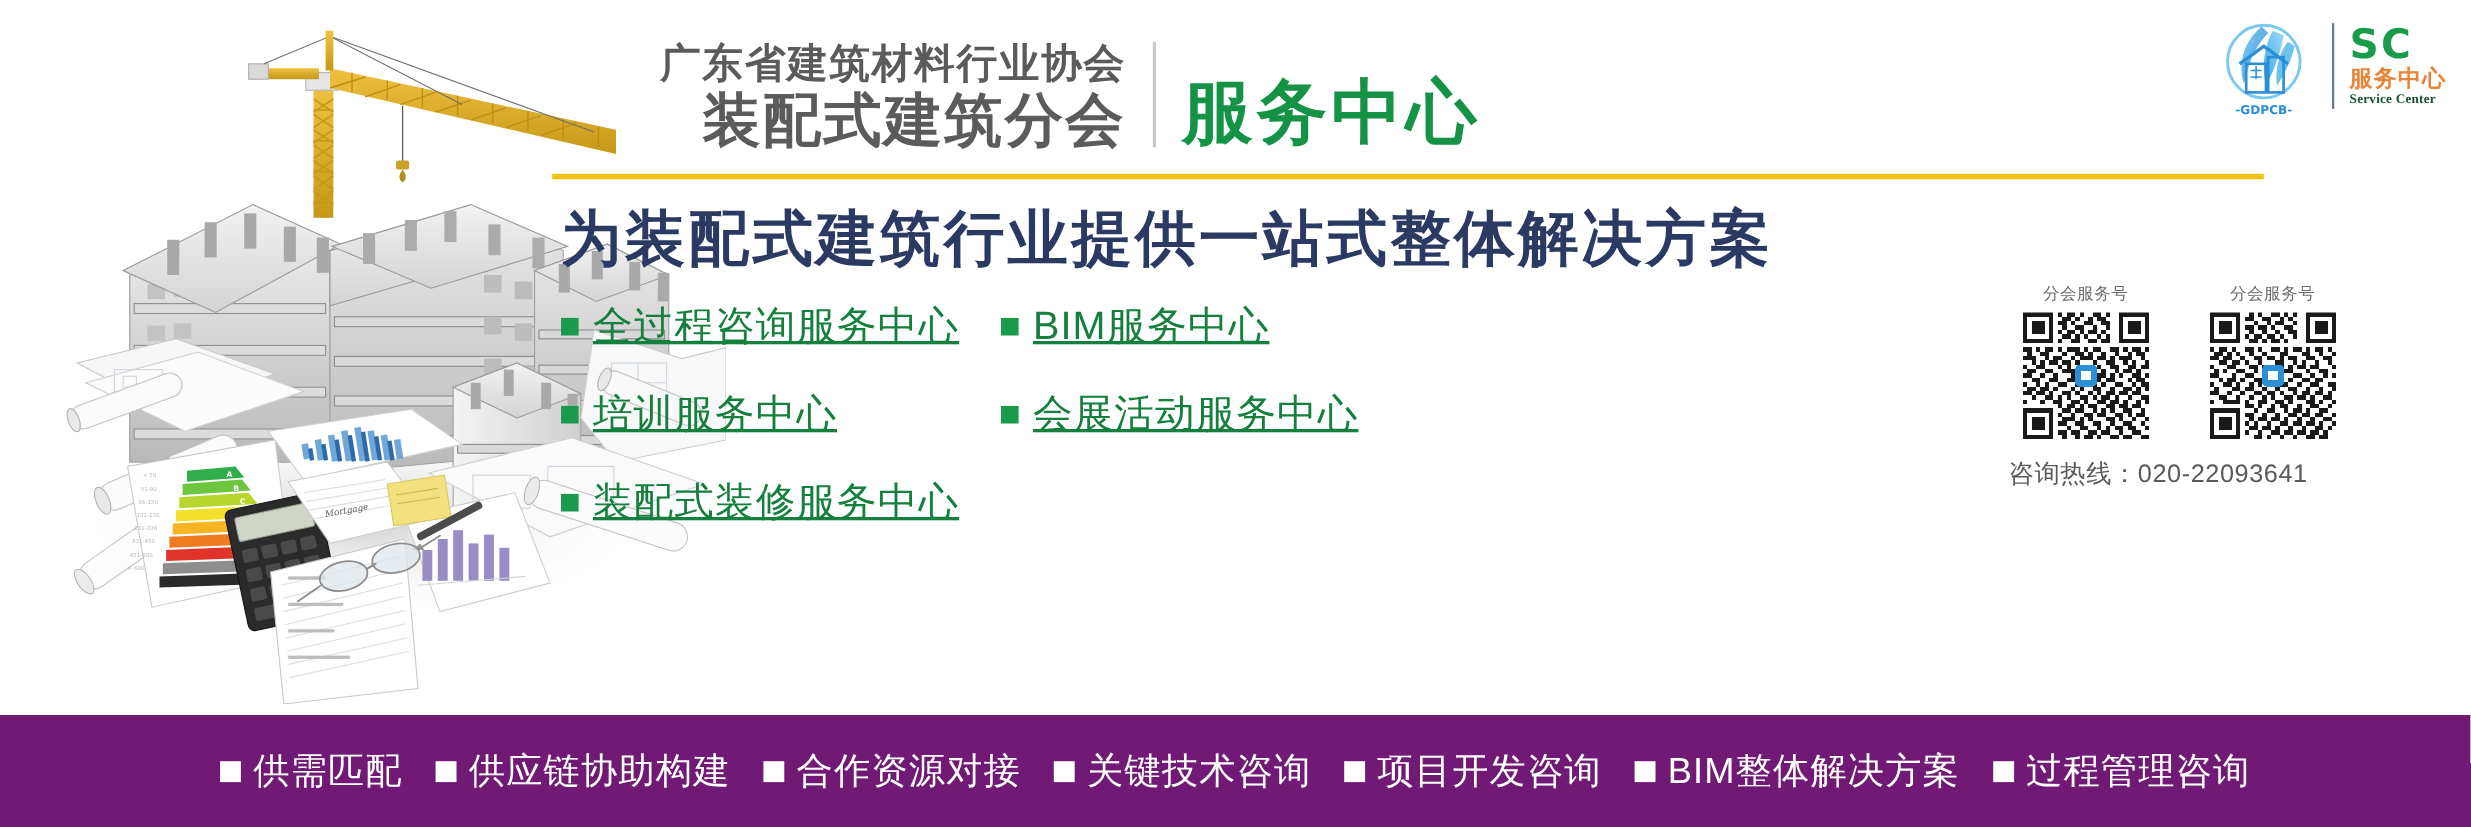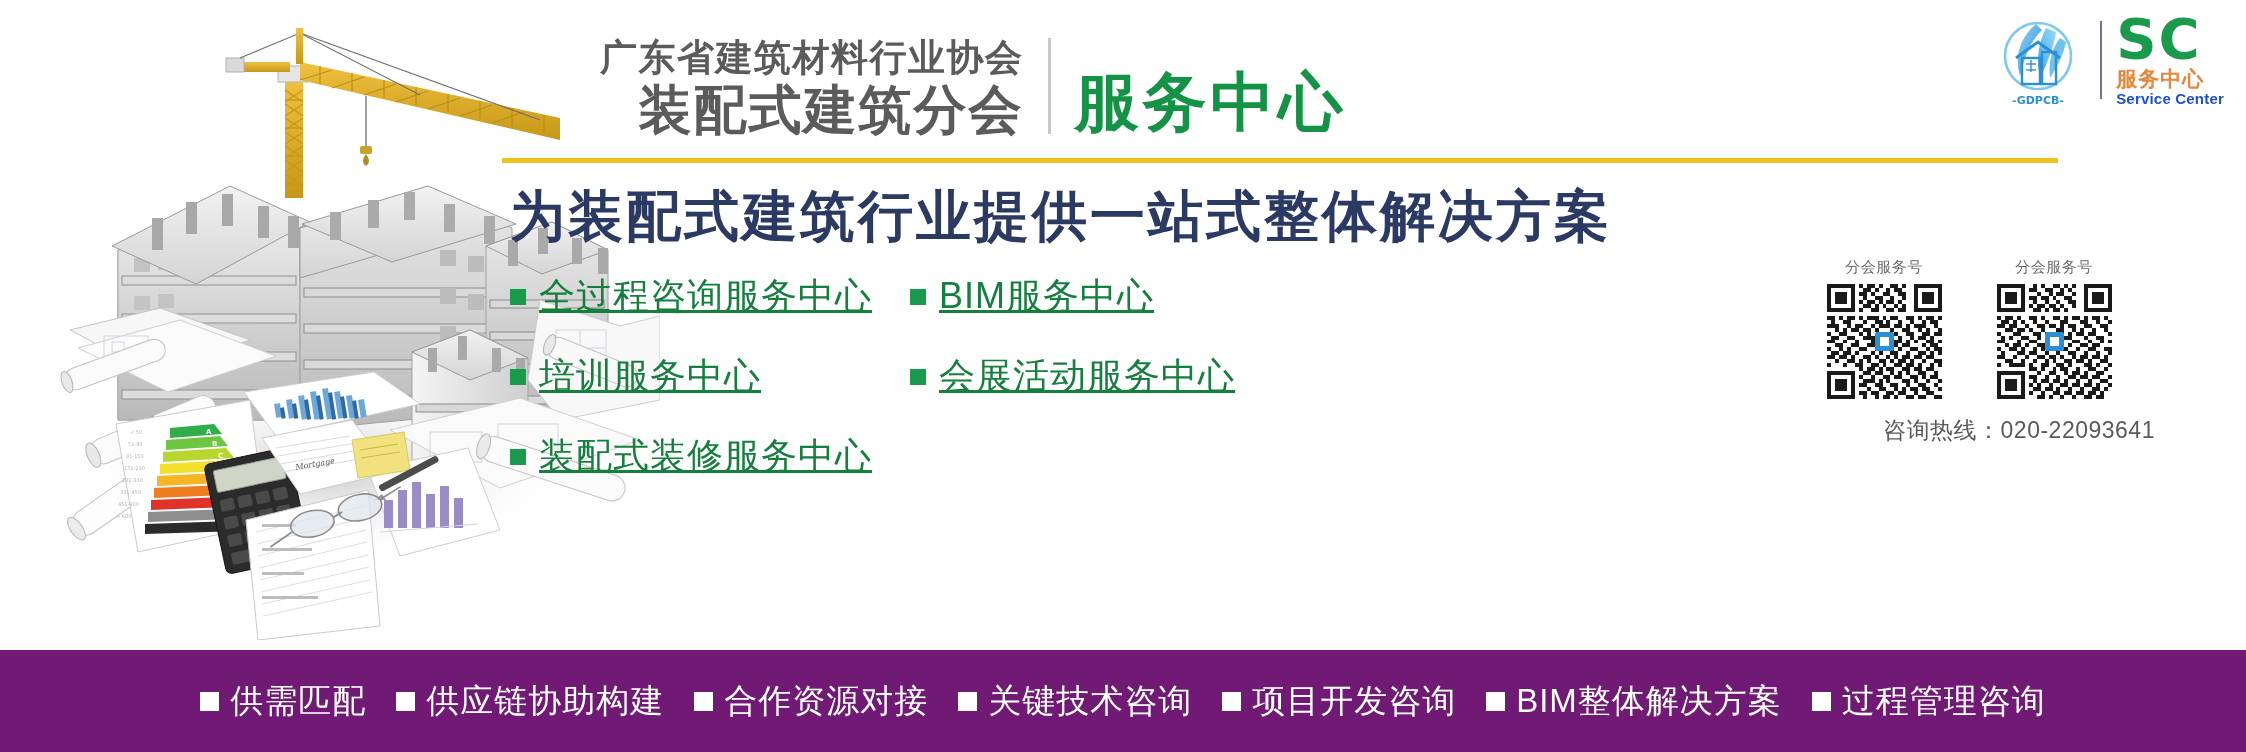"SC" .logo-sc { font-size: 56px -> 37px }
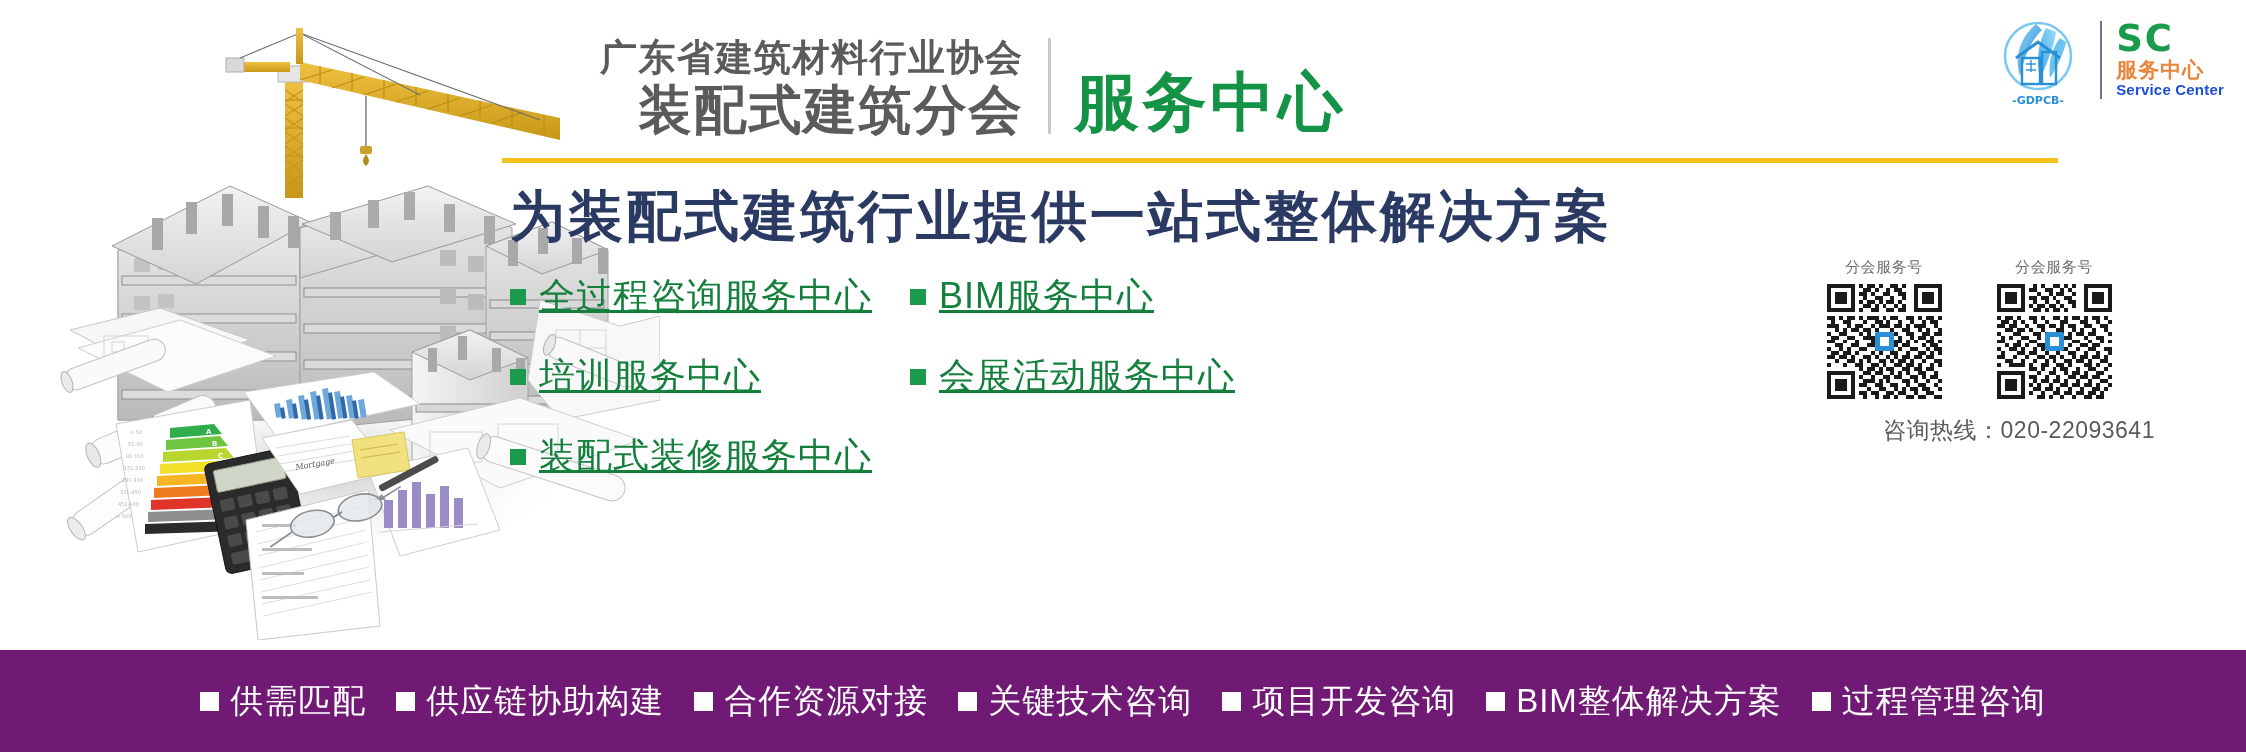"Service Center" .logo-en { color: #1d4ed8 -> #14532d; font-family: none -> Liberation Serif, serif; font-size: 15px -> 12px }
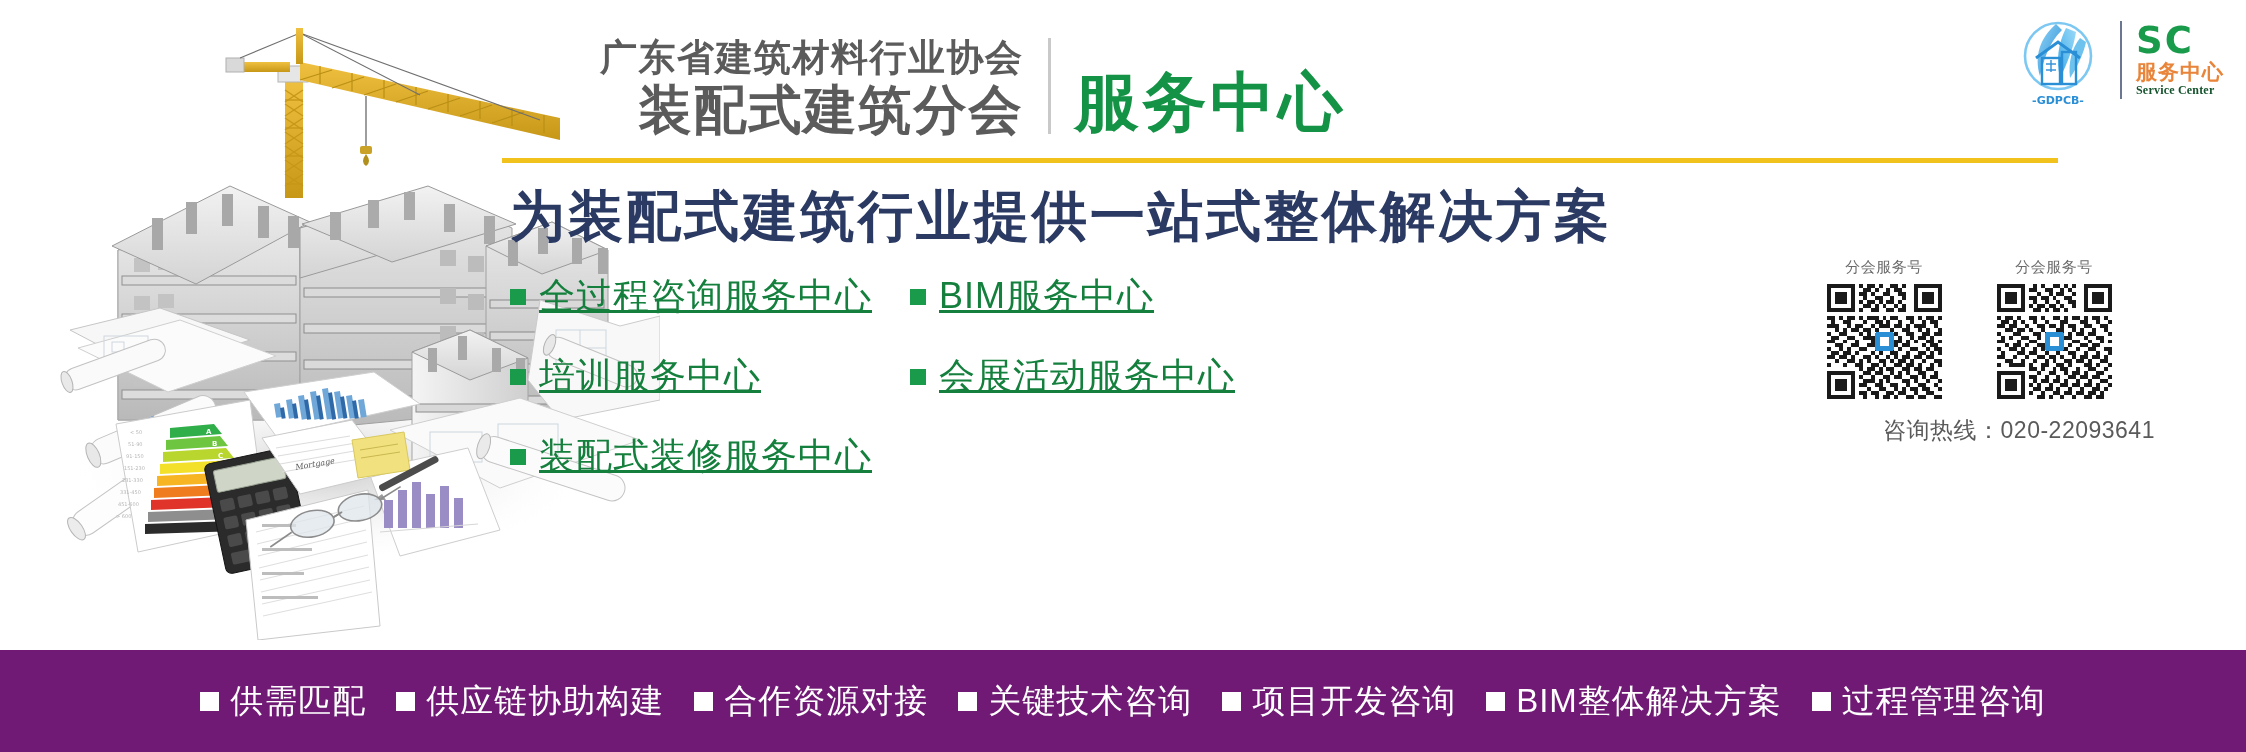"分会服务号" .qr-block { right: 22px -> 10px; text-align: center -> none }
